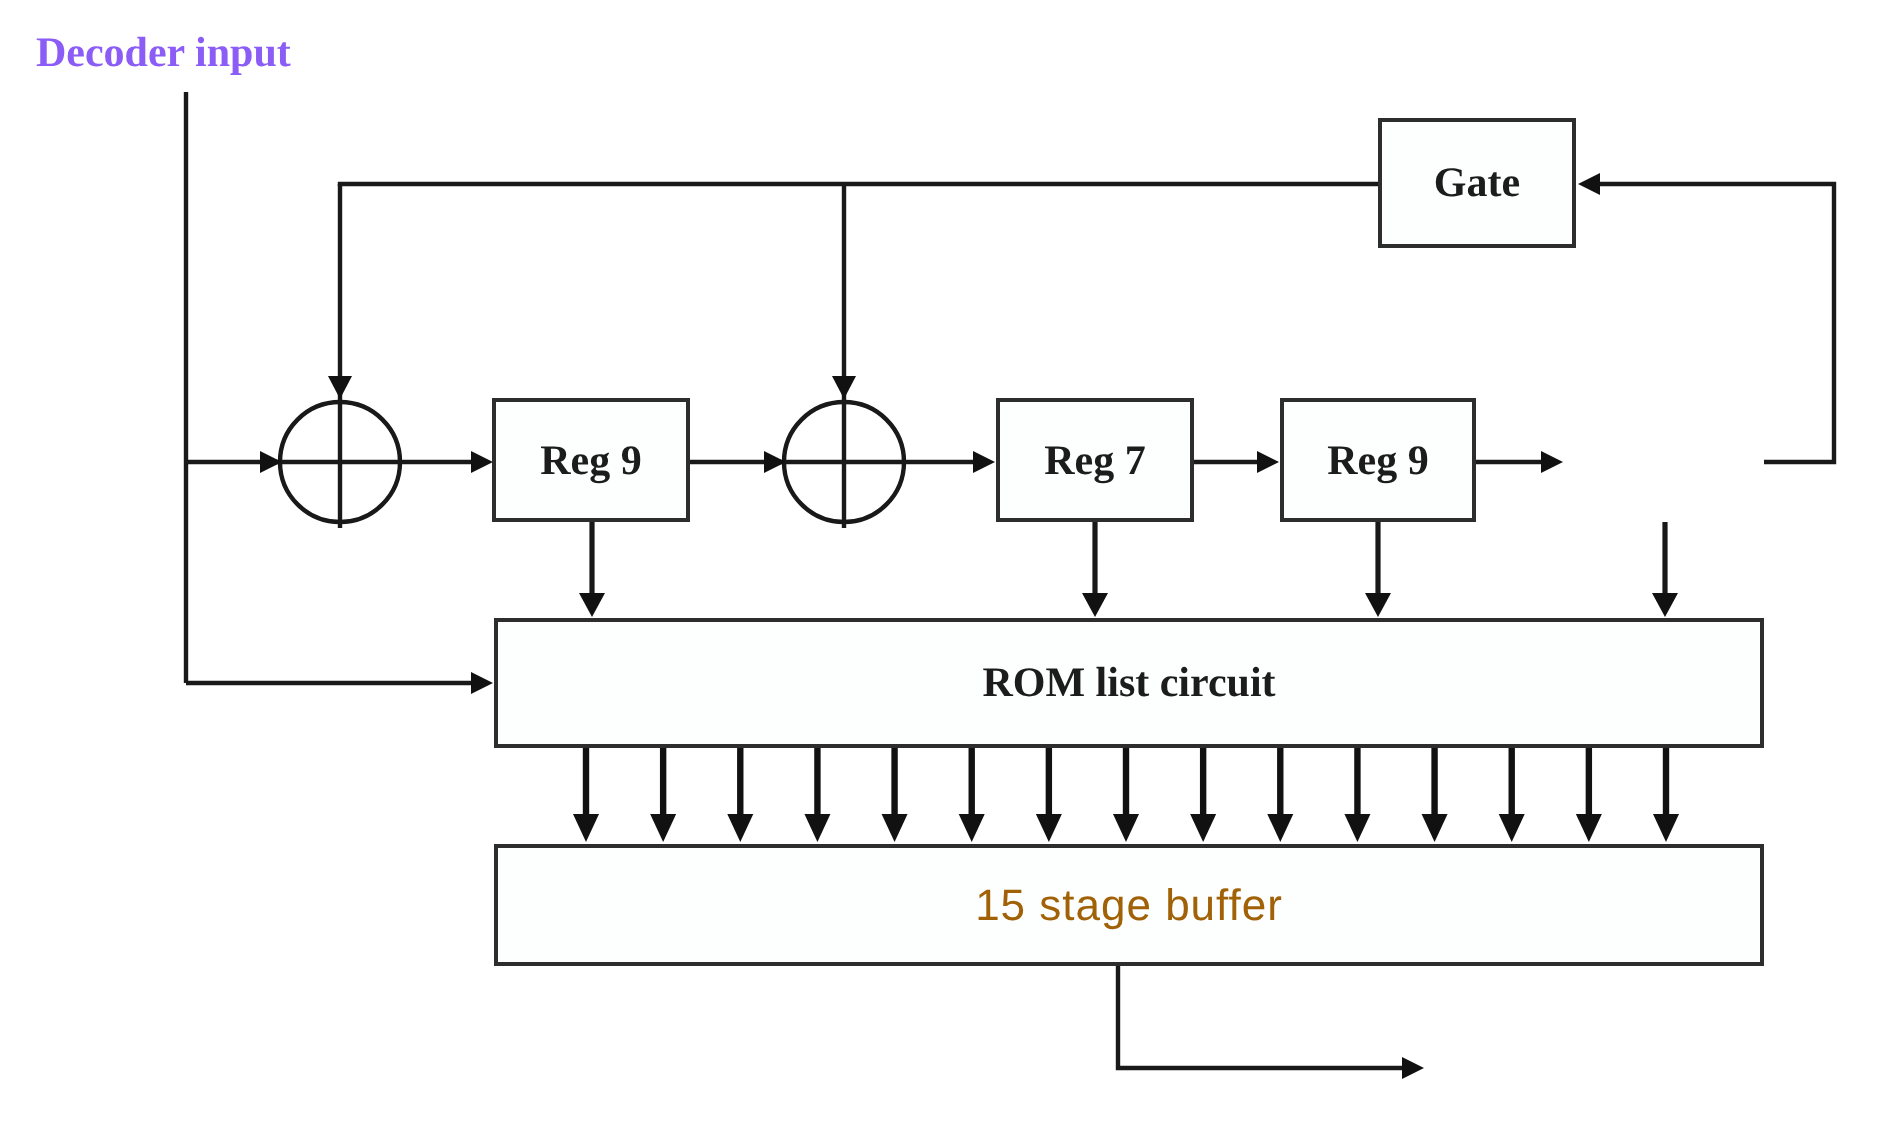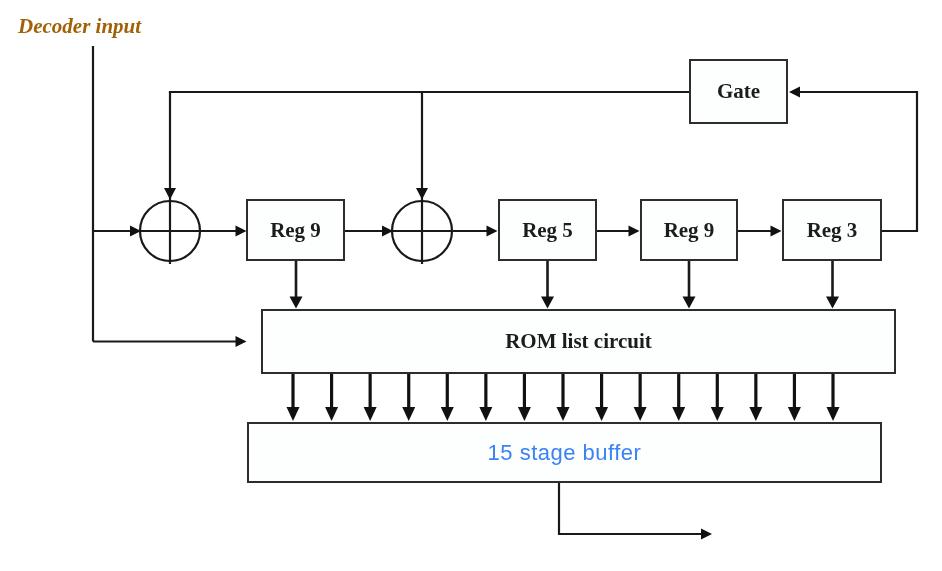"Decoder input" .free-label { color: #a16207 -> #8b5cf6; font-style: italic -> none }
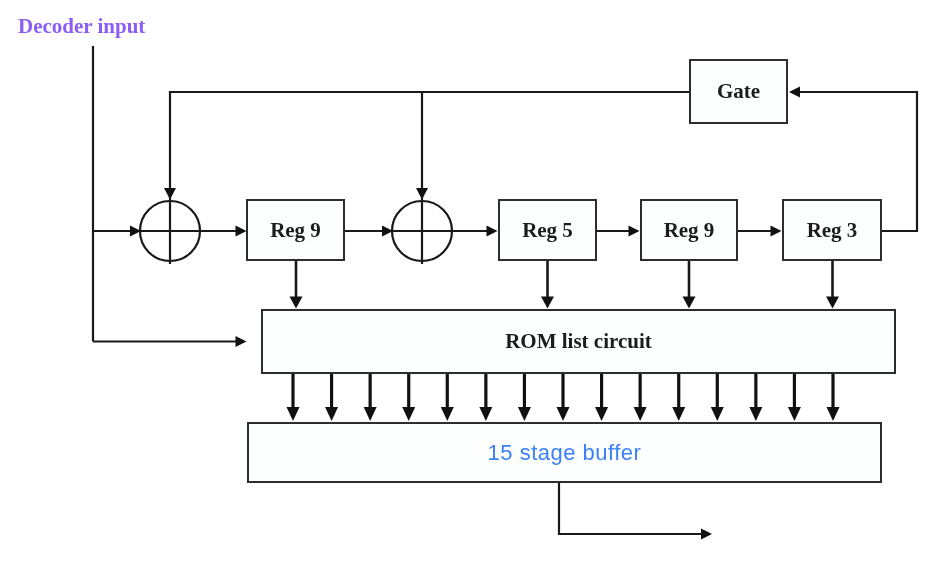"Reg 5" span.box-label { text: 5 -> 7 }
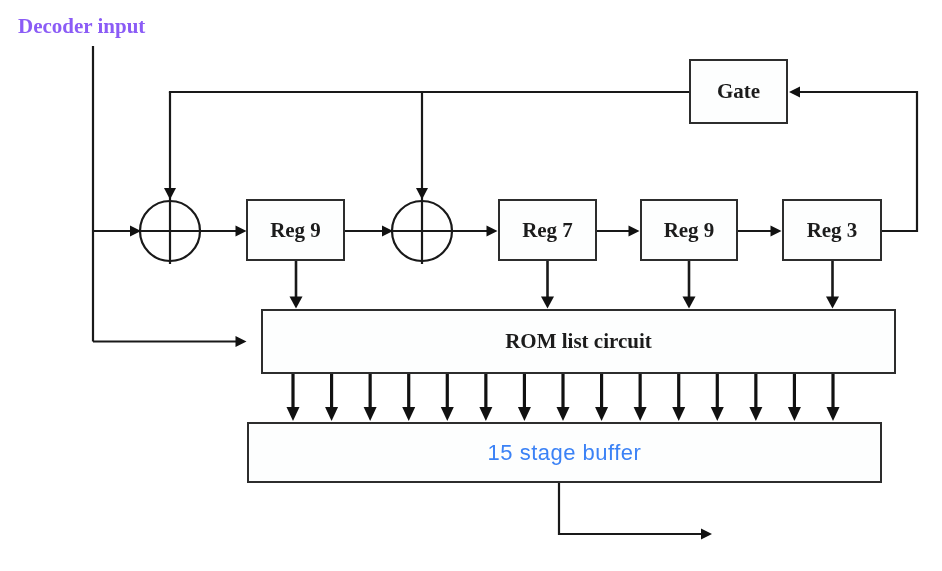"Reg 3" div.box { html: <div> <span>Reg 3</span> </div> -> none }
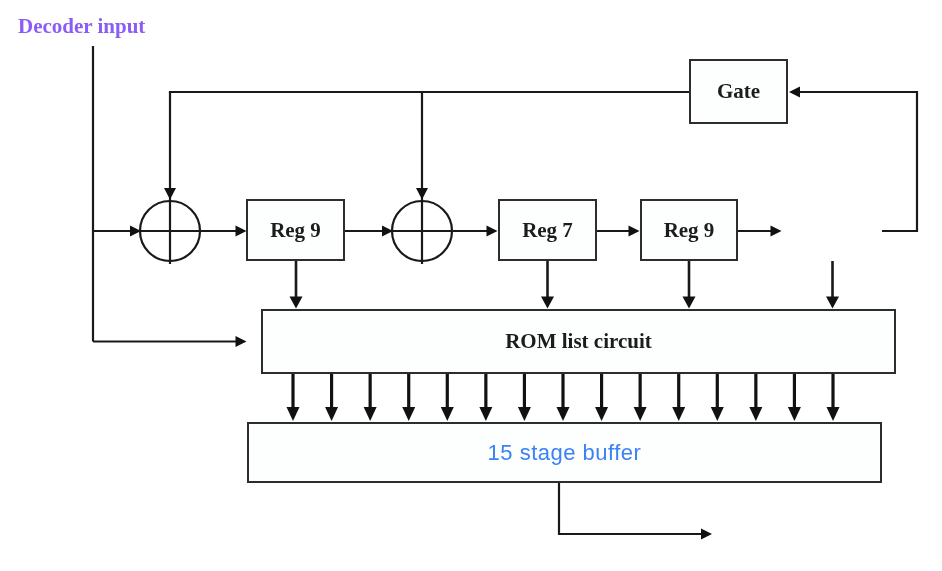"ROM list circuit" #rom-box { left: 261px -> 247px }
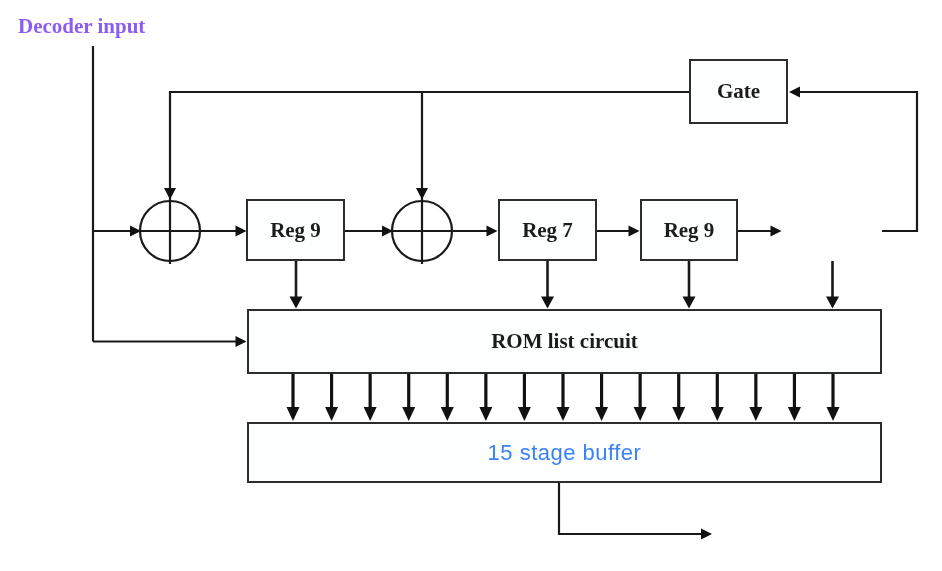"15 stage buffer" .box-label.sans { color: #3b82f6 -> #a16207 }
